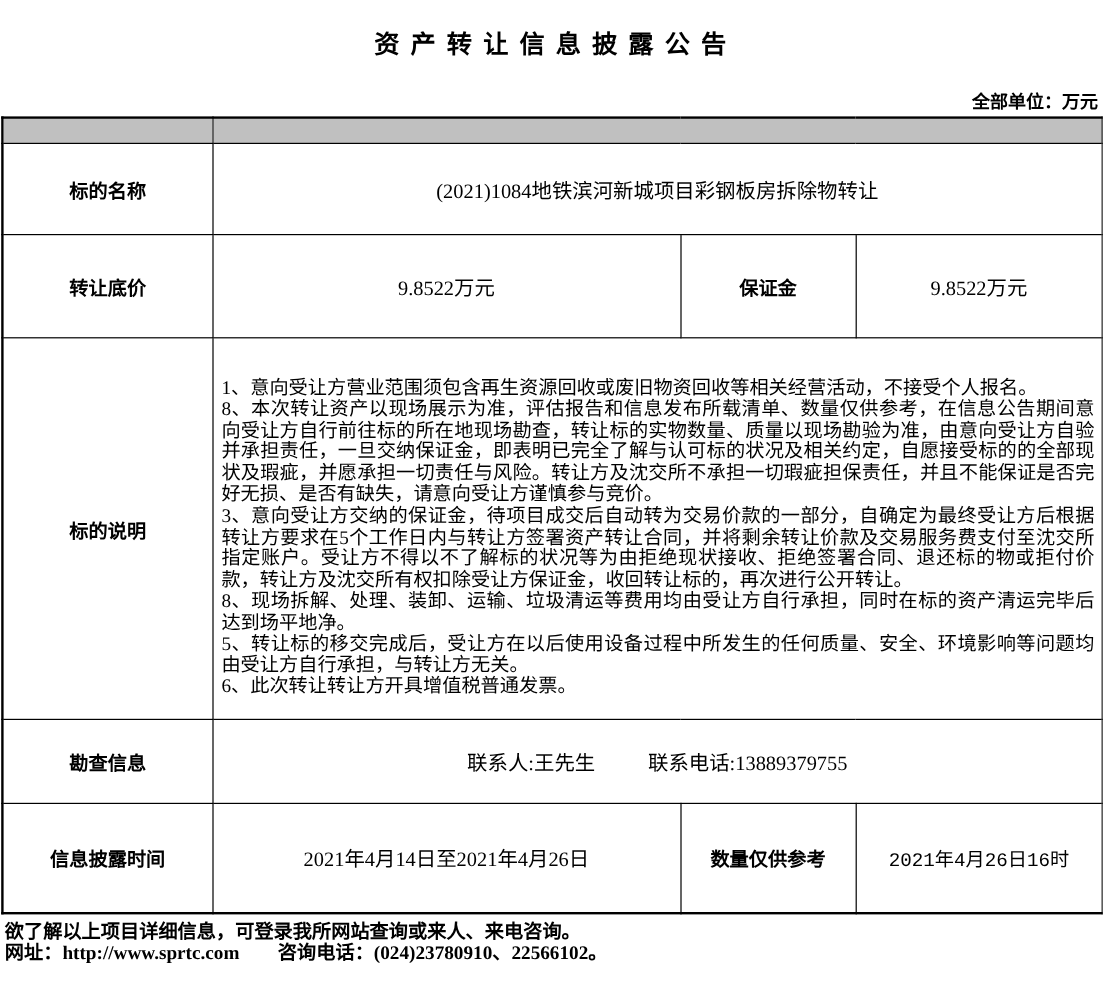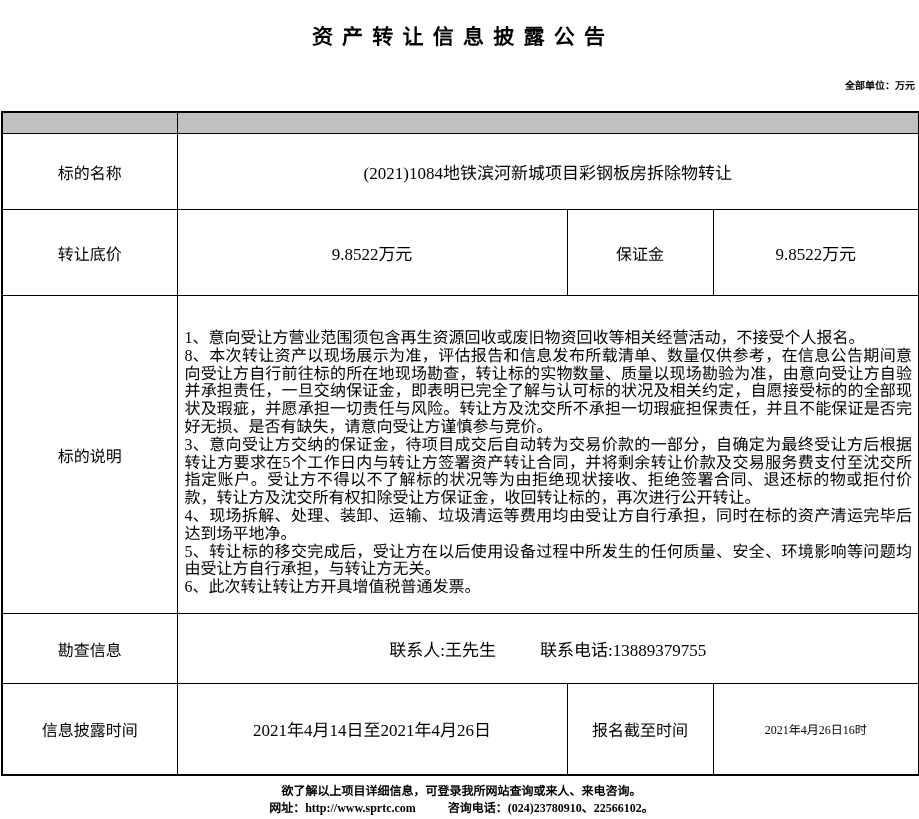"全部单位：万元" .unit-note { font-size: 10px -> 15px; margin: 27px 4px 16px 0 -> 27px 4px 2px 0 }
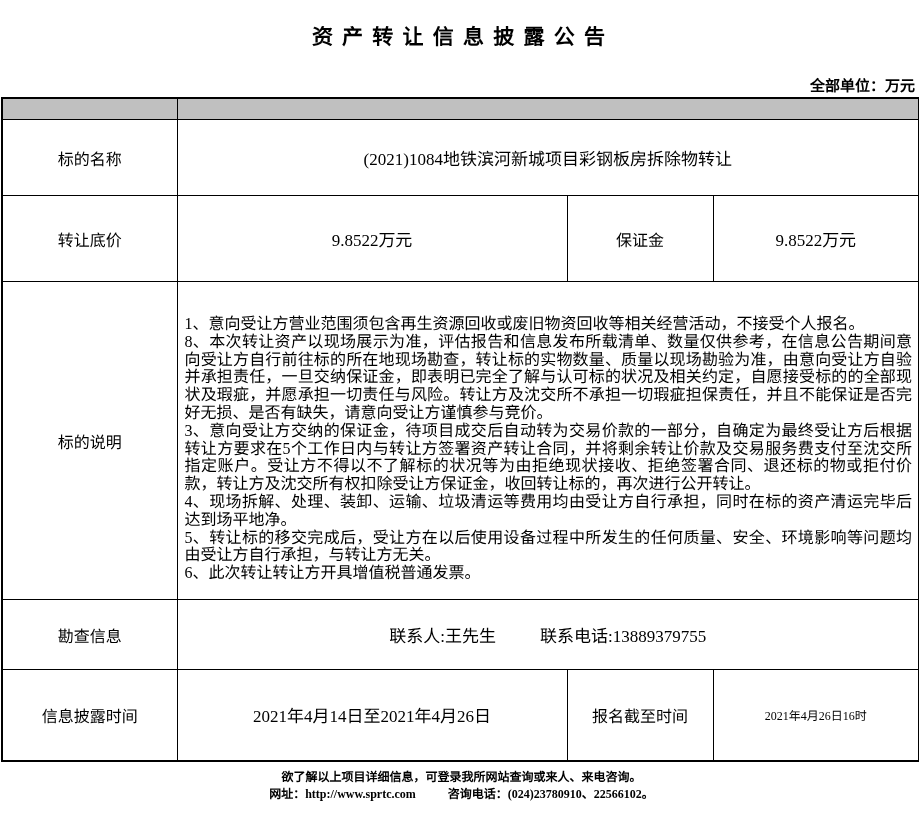"标的名称" td.label-cell { font-weight: normal -> bold }
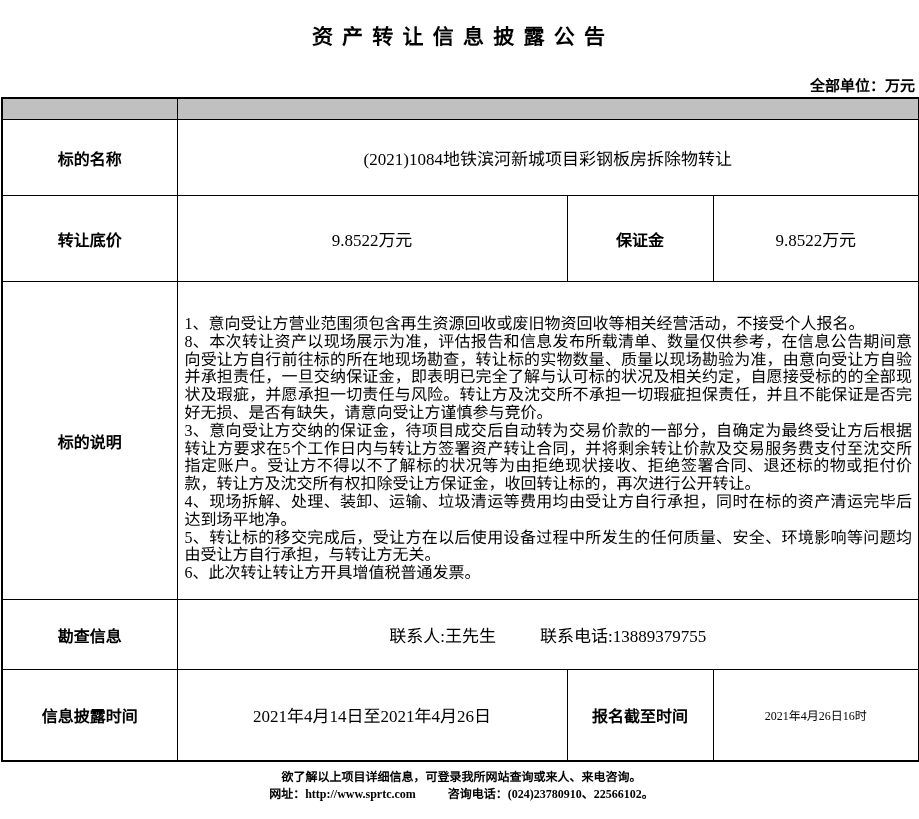"4、现场拆解、处理、装卸、运输、垃圾清运等费用均由受让方自行承担，同时在标的资产" div.para { text: 4 -> 8 }
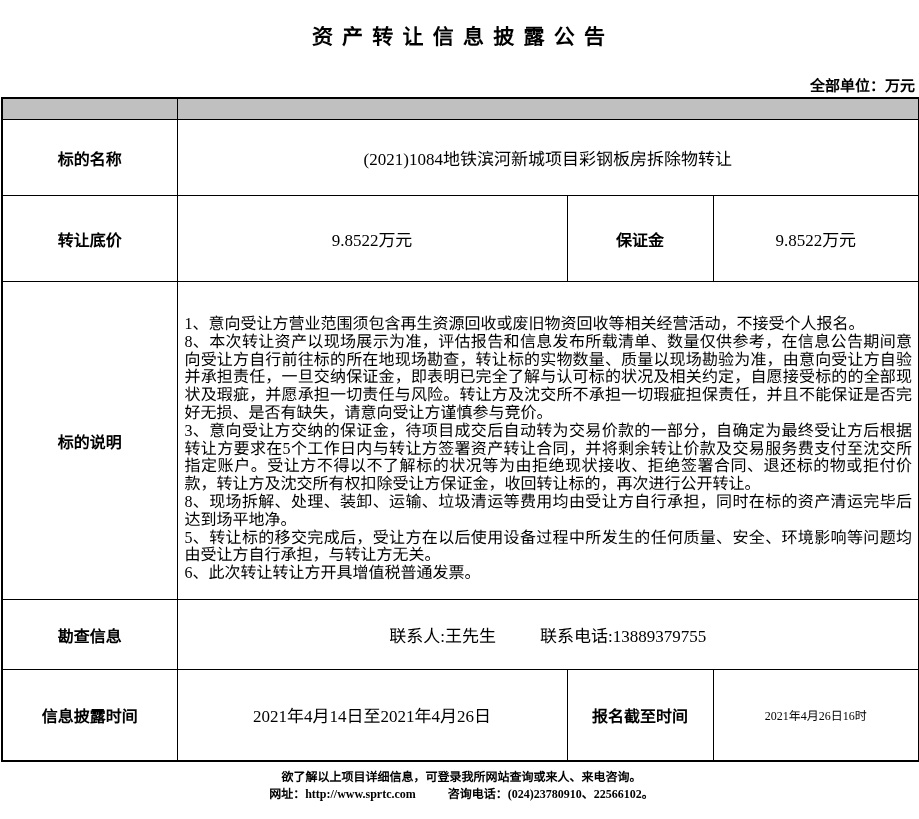"报名截至时间" td.label-cell { text: 报名截至时间 -> 数量仅供参考 }
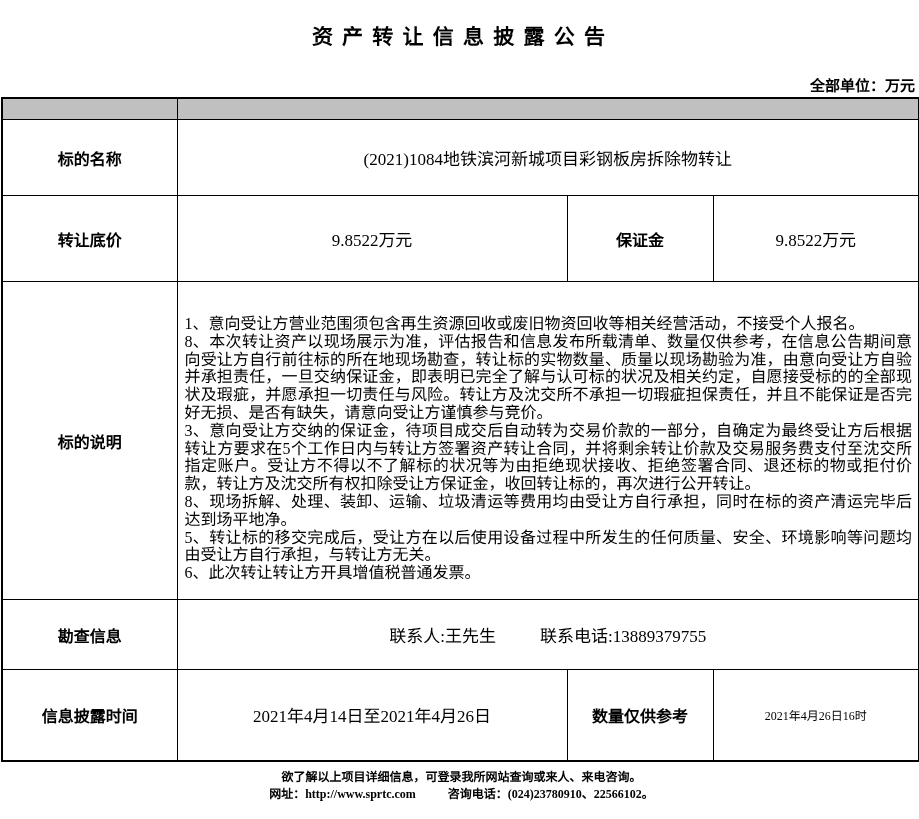"2021年4月26日16时" td.value-cell.tight { font-family: none -> Liberation Mono, monospace; font-size: 12px -> 16px }
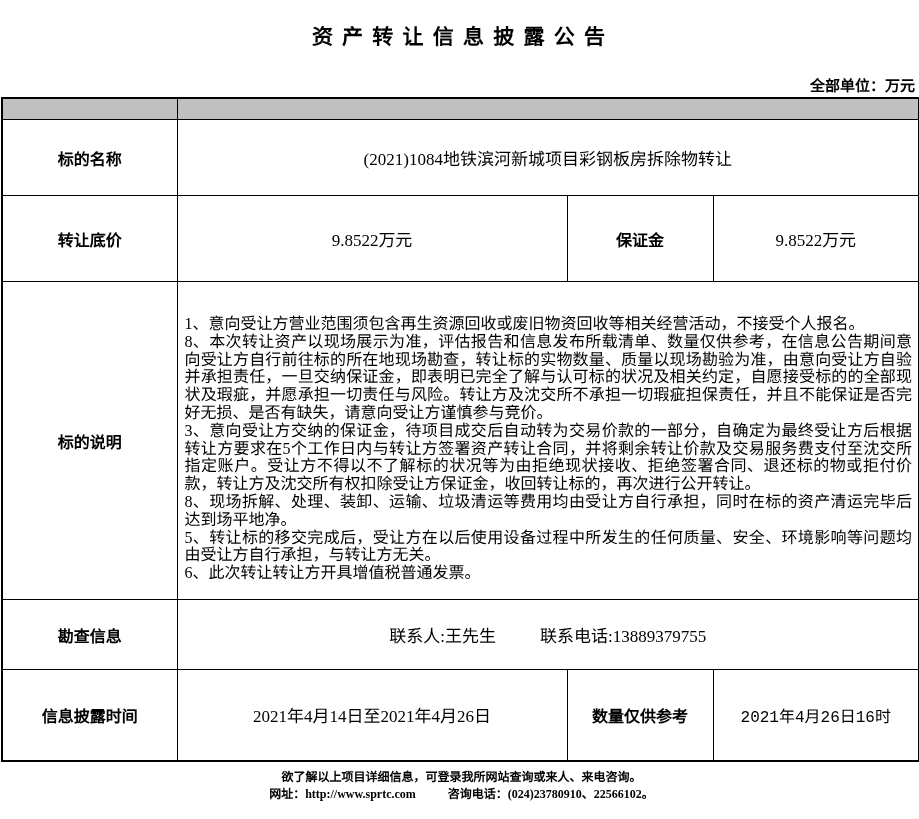"欲了解以上项目详细信息，可登录我所网站查询或来人、来电咨询。" .footer { font-size: 12px -> 16px; text-align: center -> none }
